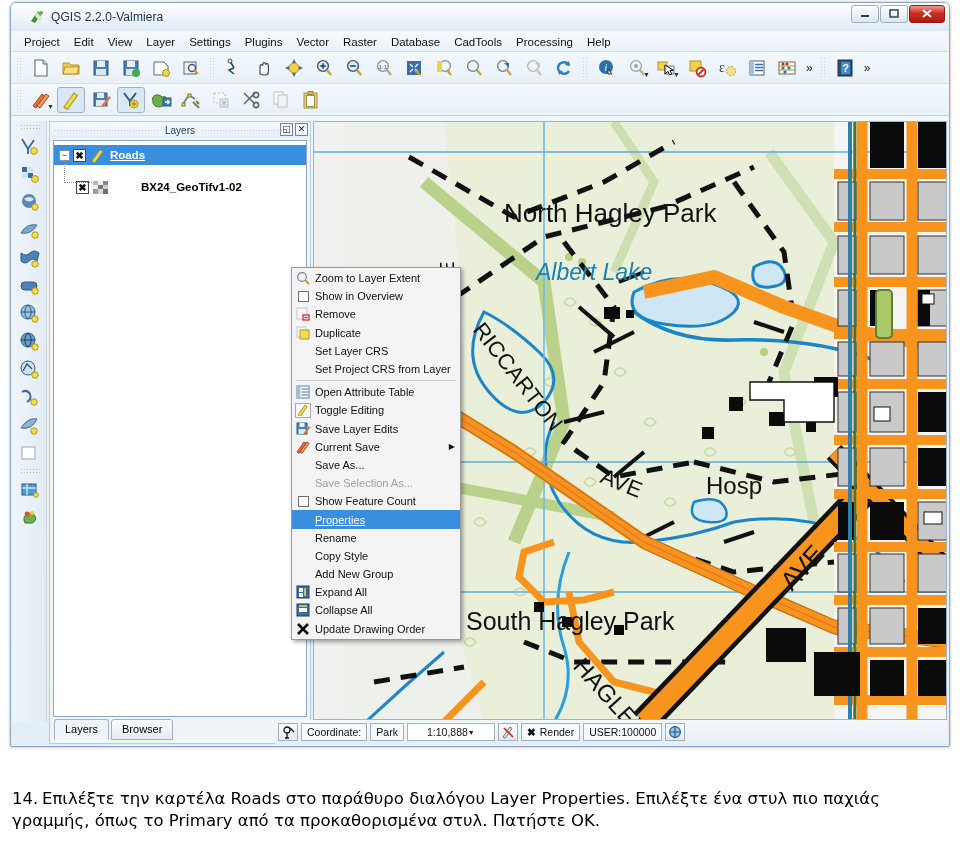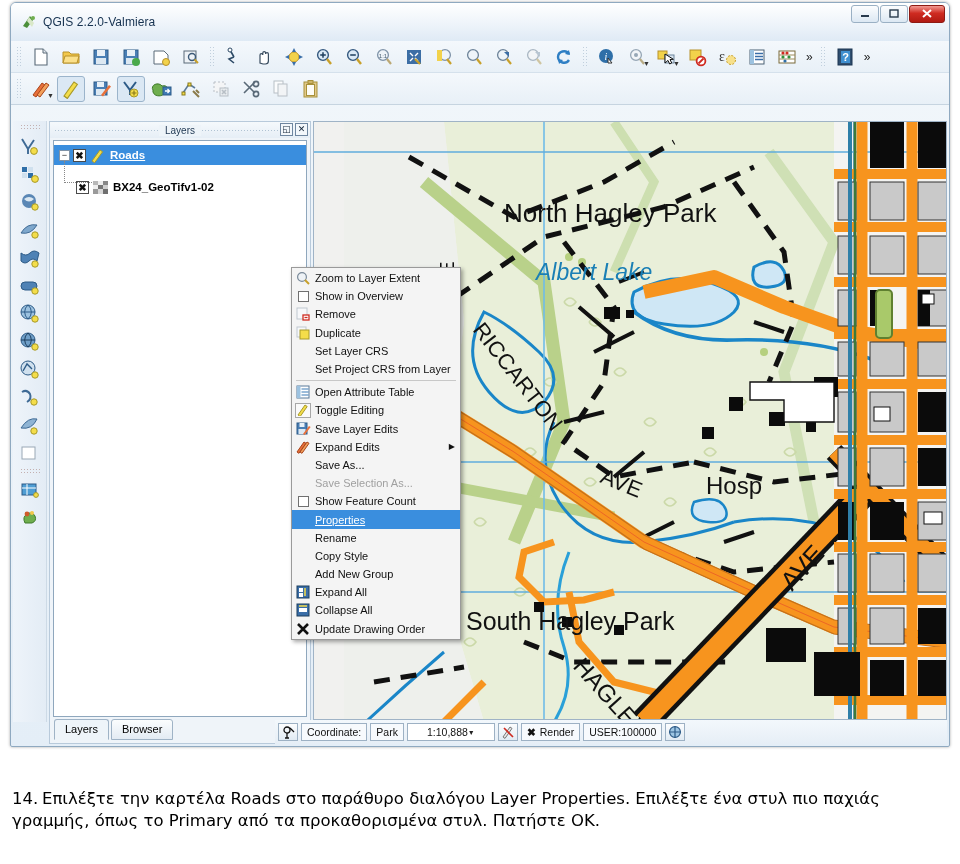"QGIS 2.2.0-Valmiera" #titlebar { height: 38px -> 28px; padding-left: 10px -> 18px }
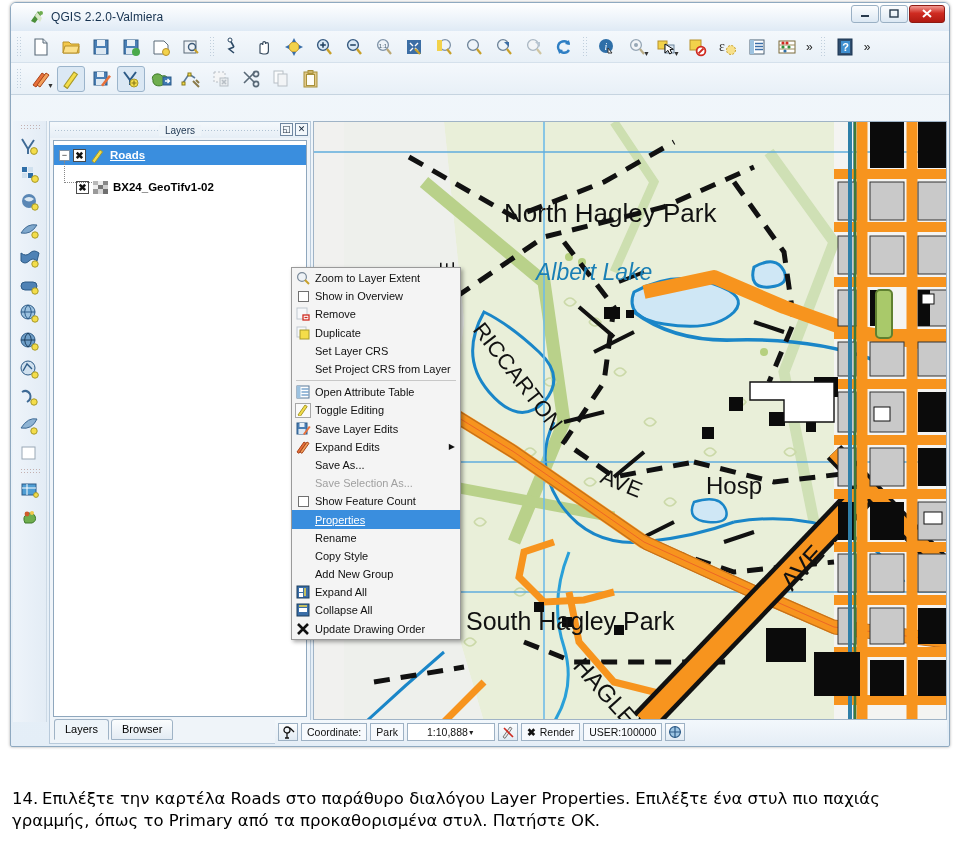"Project" div { html: none -> <div> <span>Project</span> <span>Edit</span> <span>View</span> <span>Layer</span> <span>Settings</span> <span>Plugins</span> <span>Vector</span> <span>Raster</span> <span>Database</span> <span>CadTools</span> <span>Processing</span> <span>Help</span> </div> }
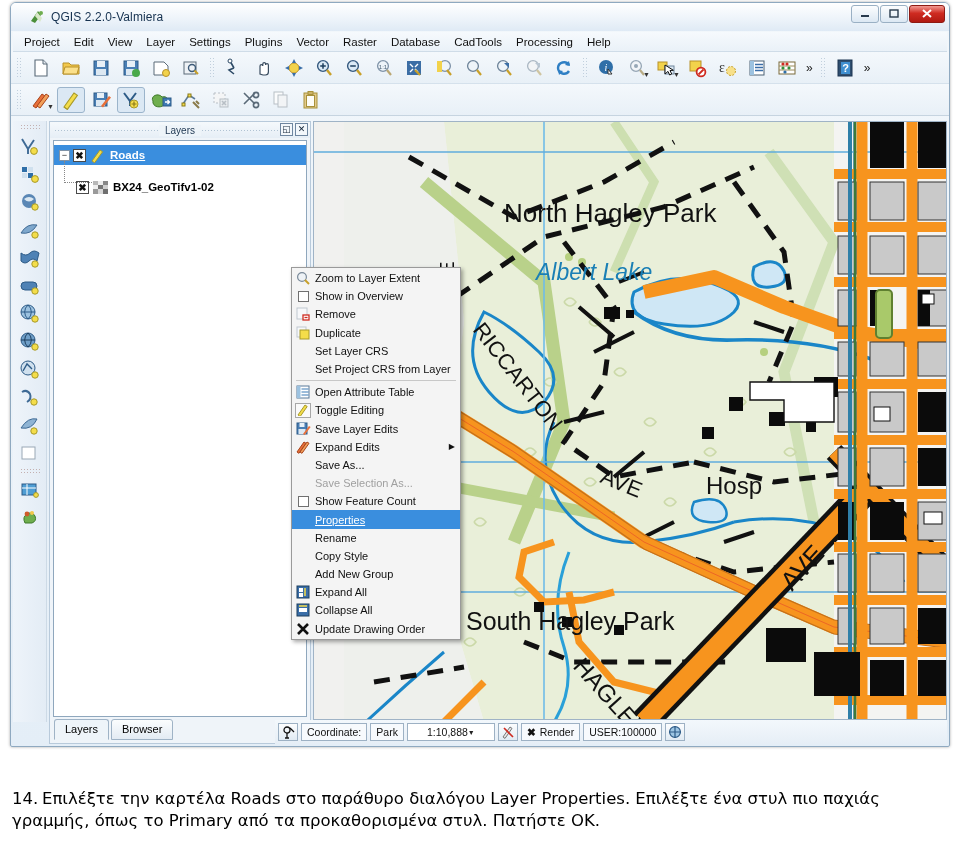"BX24_GeoTifv1-02" .lname.plain { margin-left: none -> 28px }
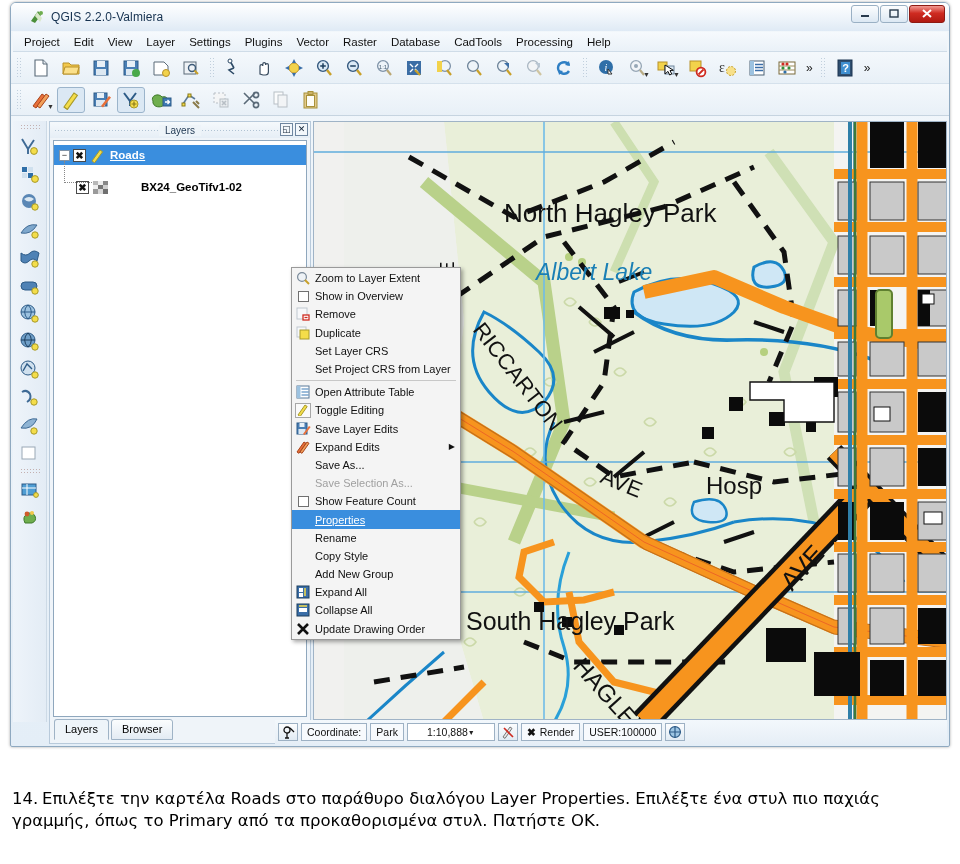"Expand Edits" span { text: Expand Edits -> Current Save }
